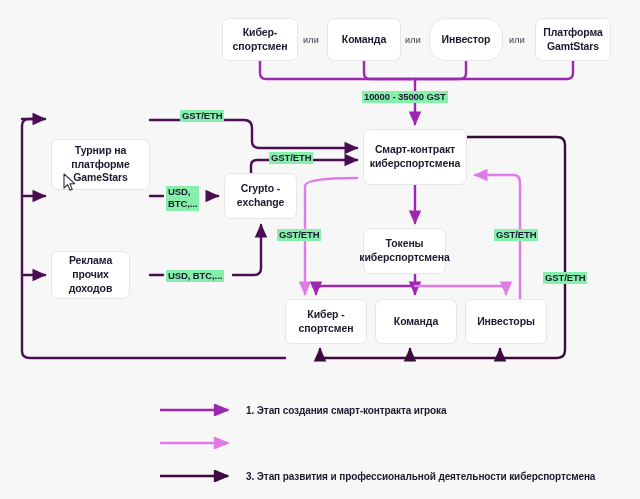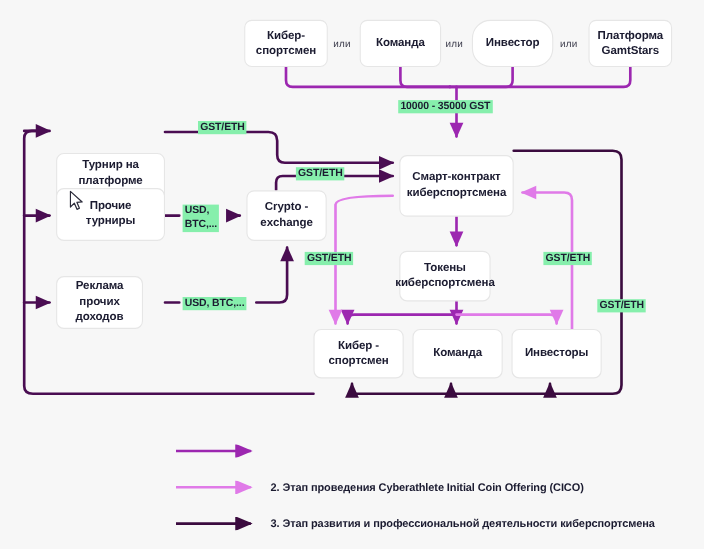"Смарт-контракт" div.node { margin-top: 12px -> none }
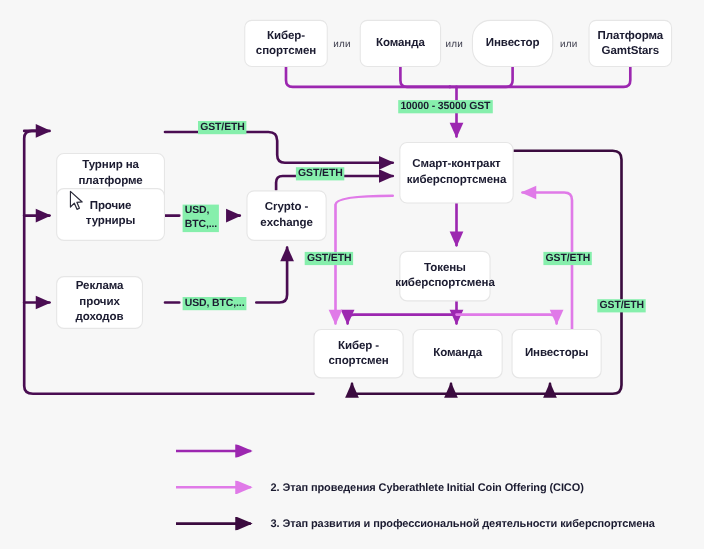"Прочие" div.node { html: <div> <span>Прочие<br>турниры</span> </div> -> none }
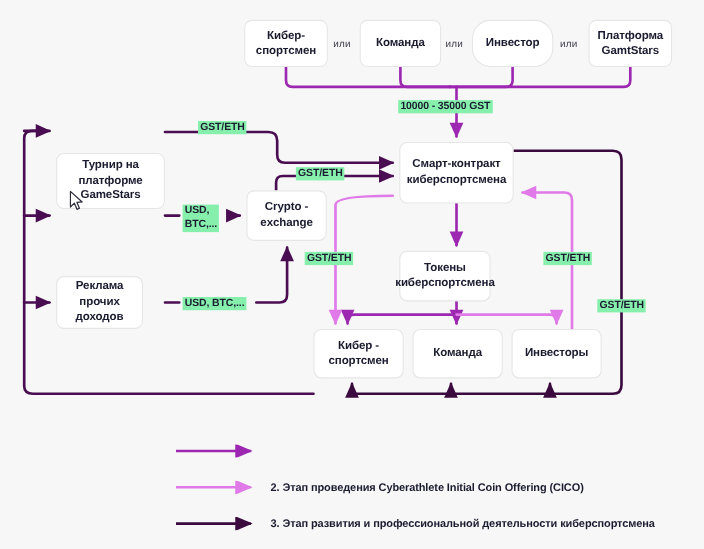"1. Этап создания смарт-контракта игрока" span.legend-text { html: none -> <span>1. Этап создания смарт-контракта игрока</span> }
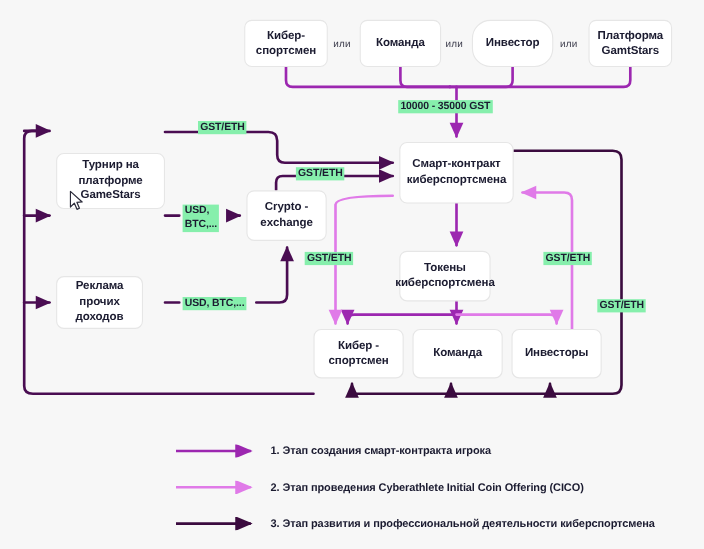"2. Этап проведения Cyberathlete Initial" span.legend-text { html: <span>2. Этап проведения Cyberathlete Initial Coin Offering (CICO)</span> -> none }
